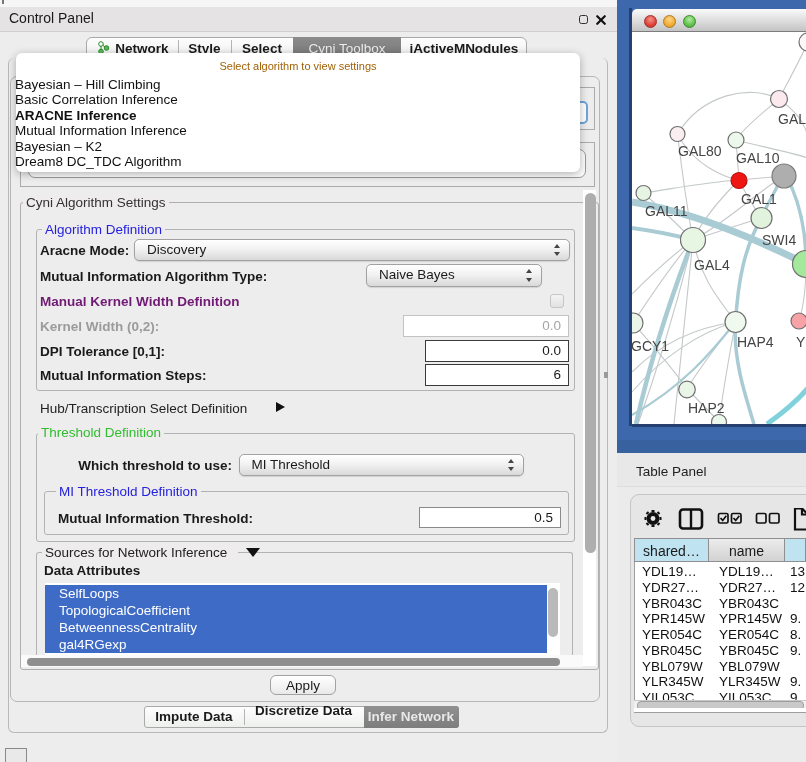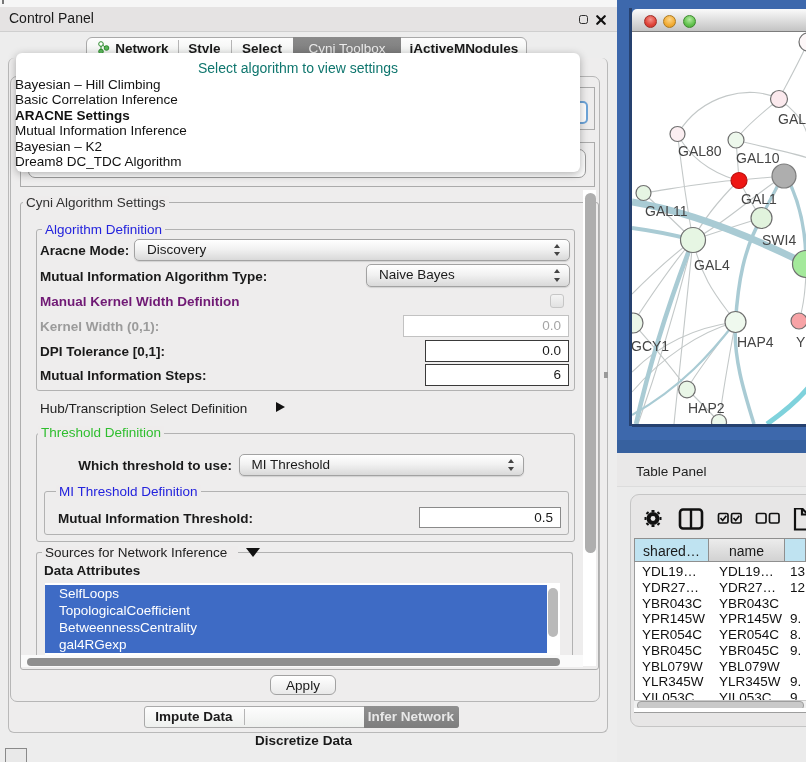"Select algorithm to view settings" div.abs { color: #0f766e -> #a16207; font-size: 14px -> 11px }
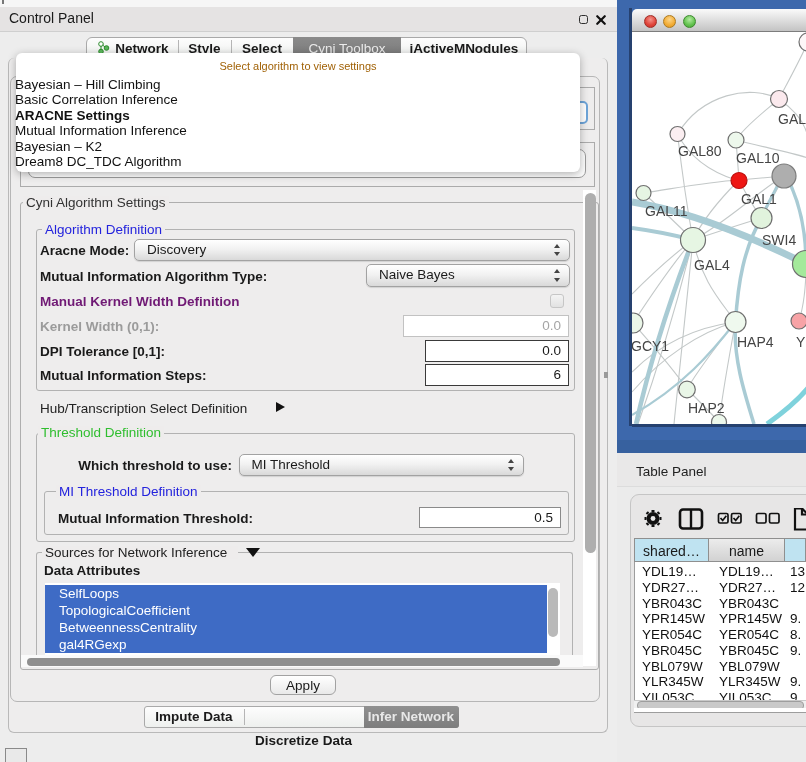"ARACNE Settings" span.b { text: Settings -> Inference }
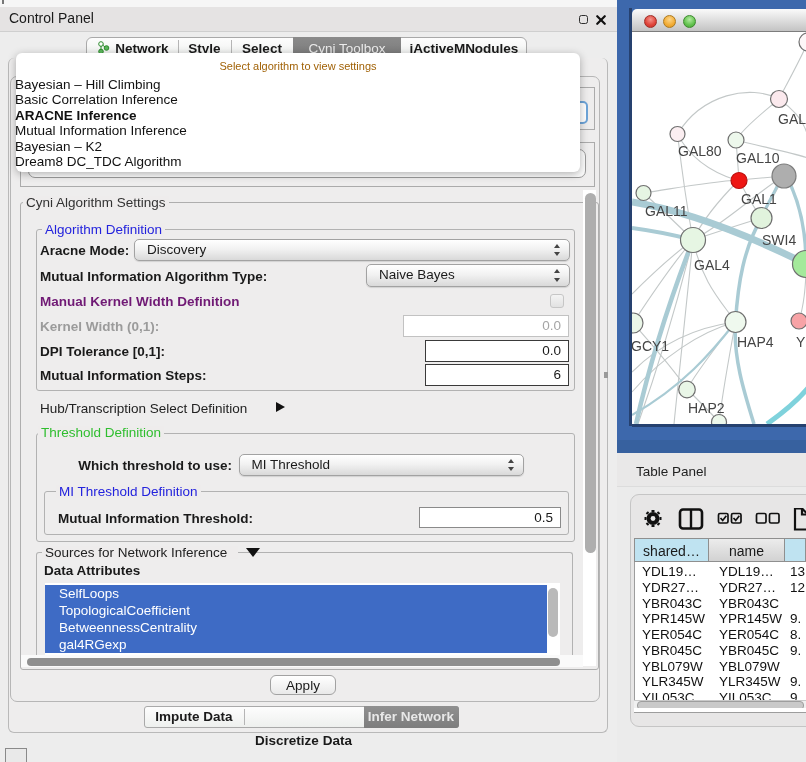"Naive Bayes" div.combo { width: 204px -> 176px }
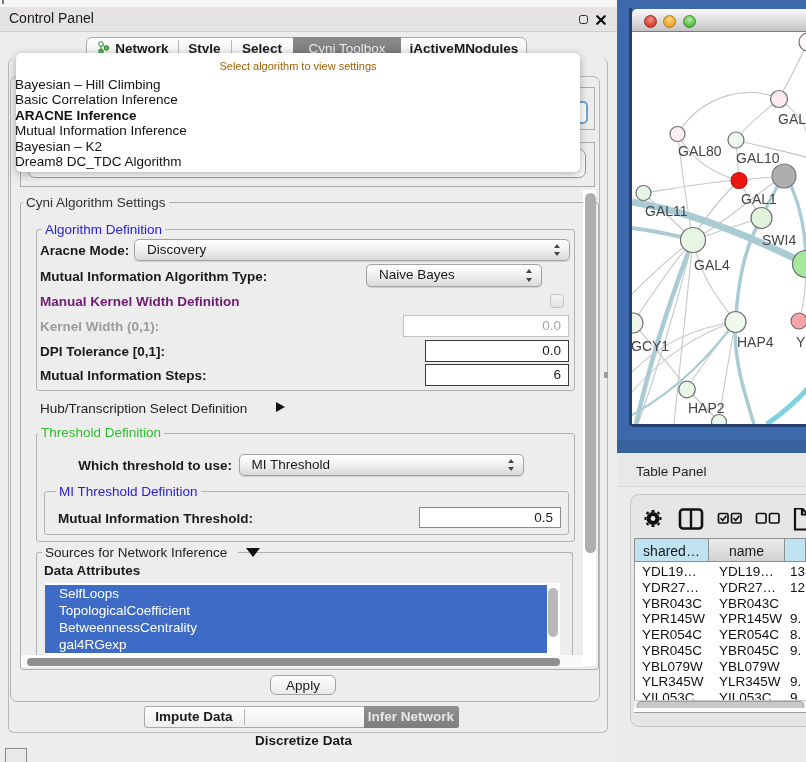"Kernel Width (0,1):" div.abs { text: 0,1 -> 0,2 }
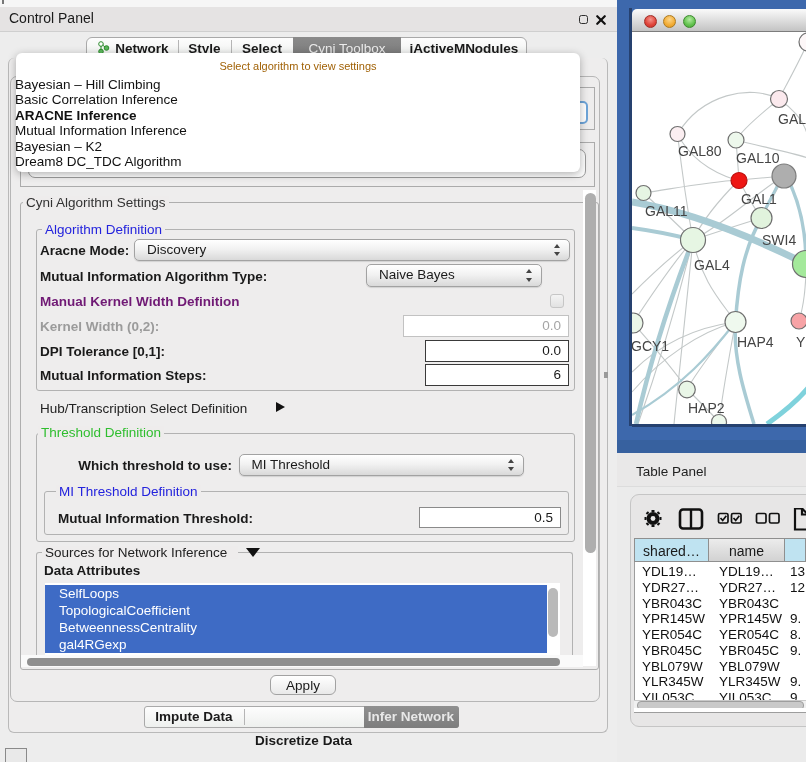"Discretize Data" div.tabtext { top: 730px -> 700px }
